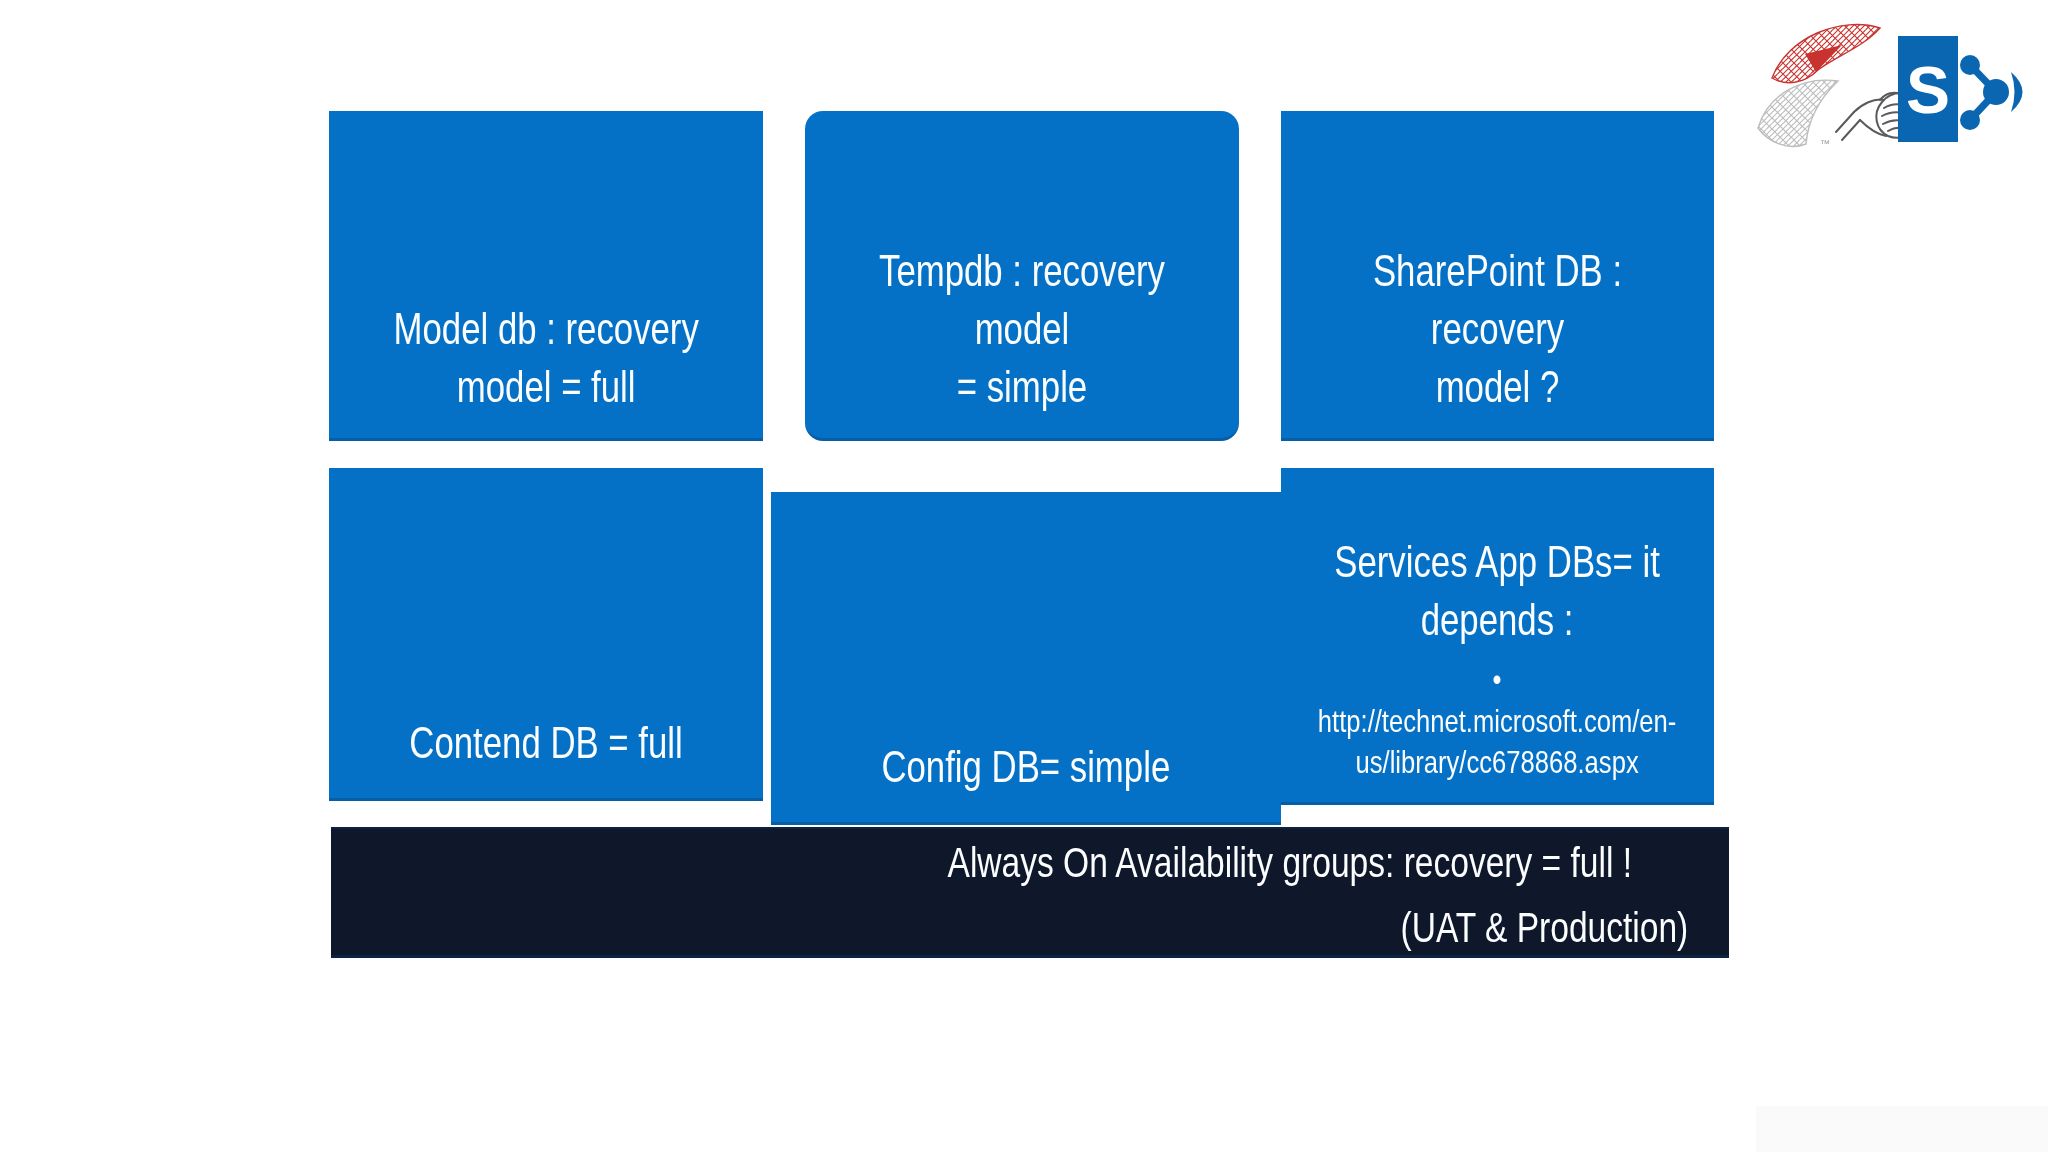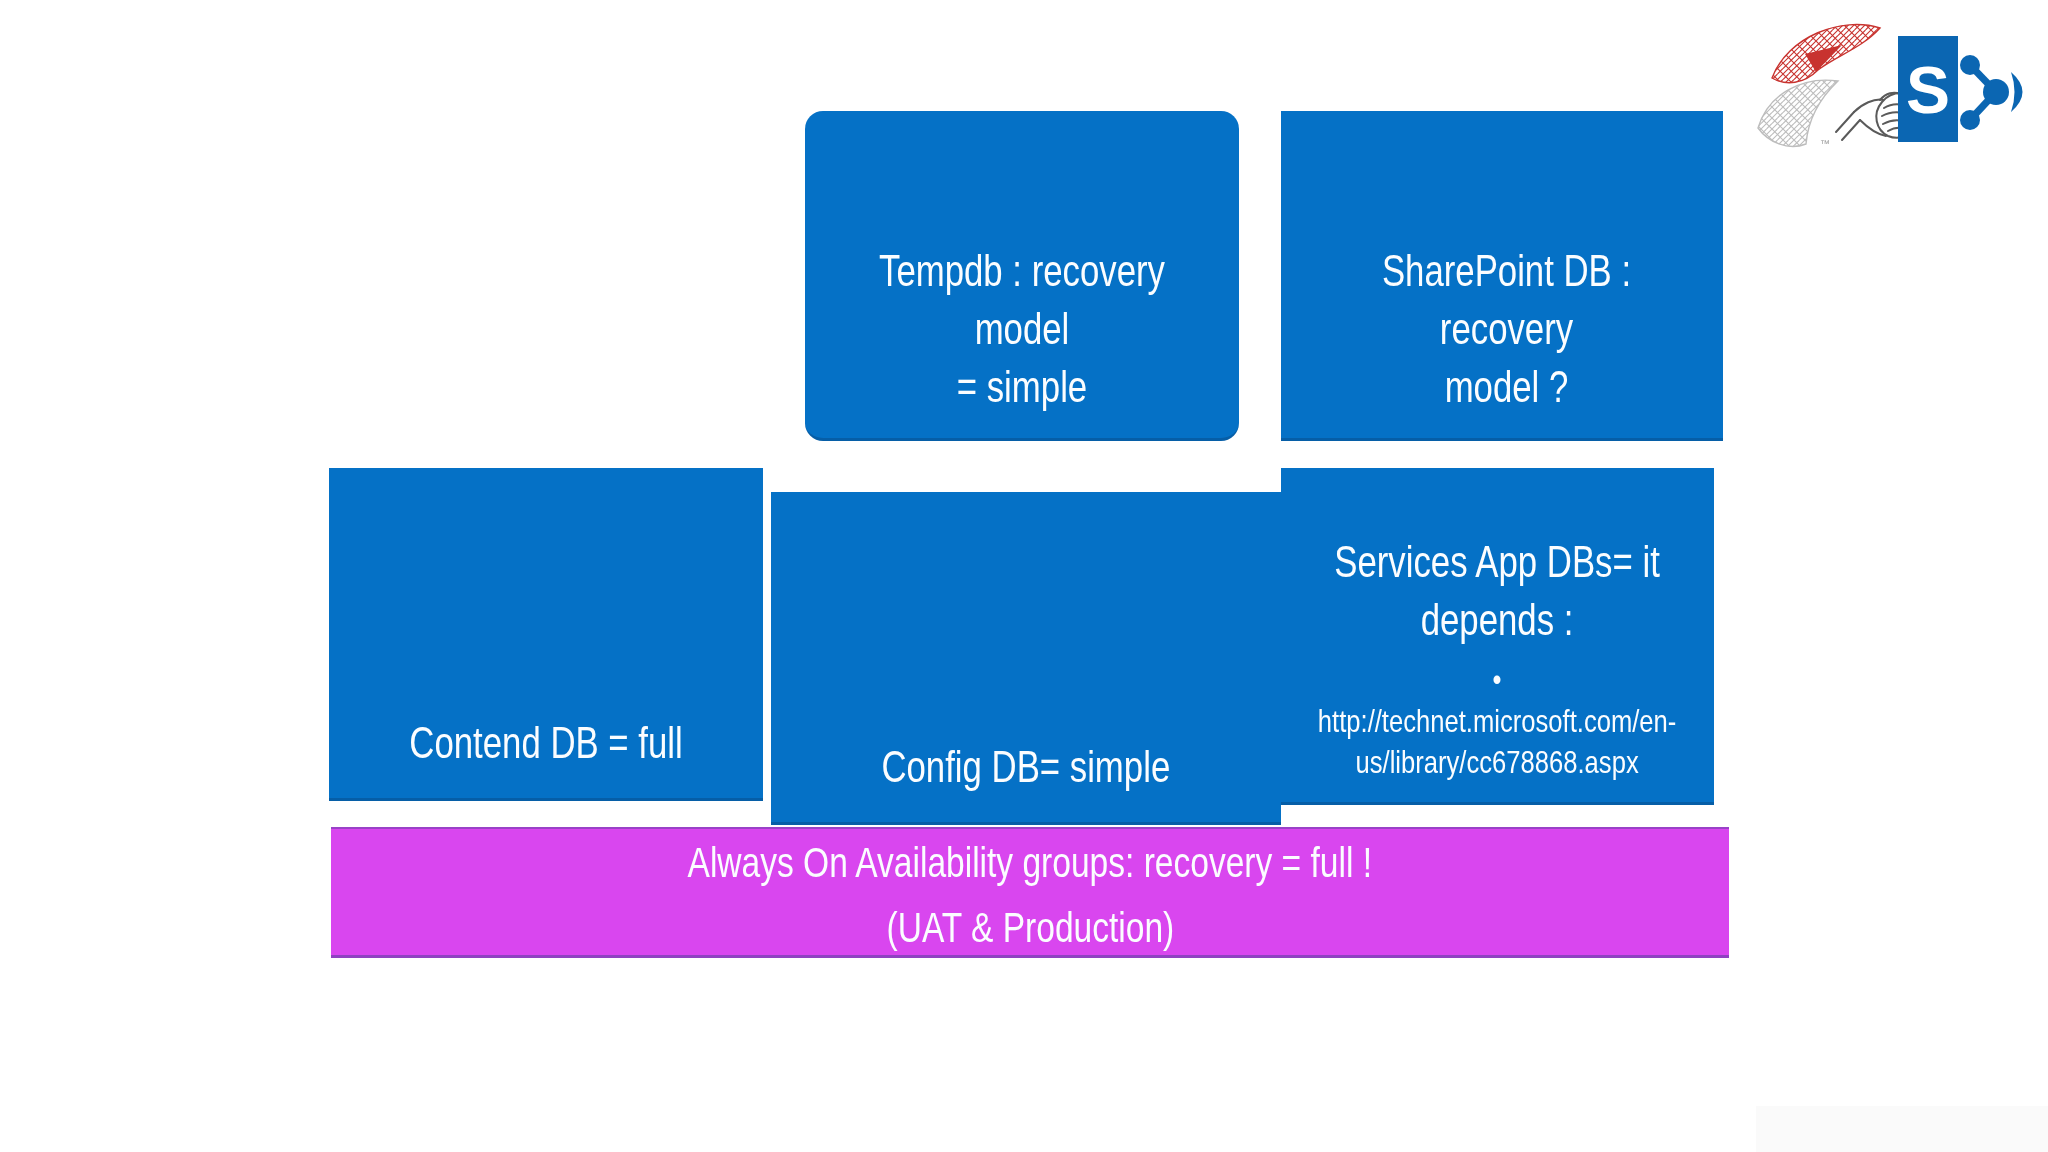"SharePoint DB : recovery" .b3 { padding-left: 9px -> none }
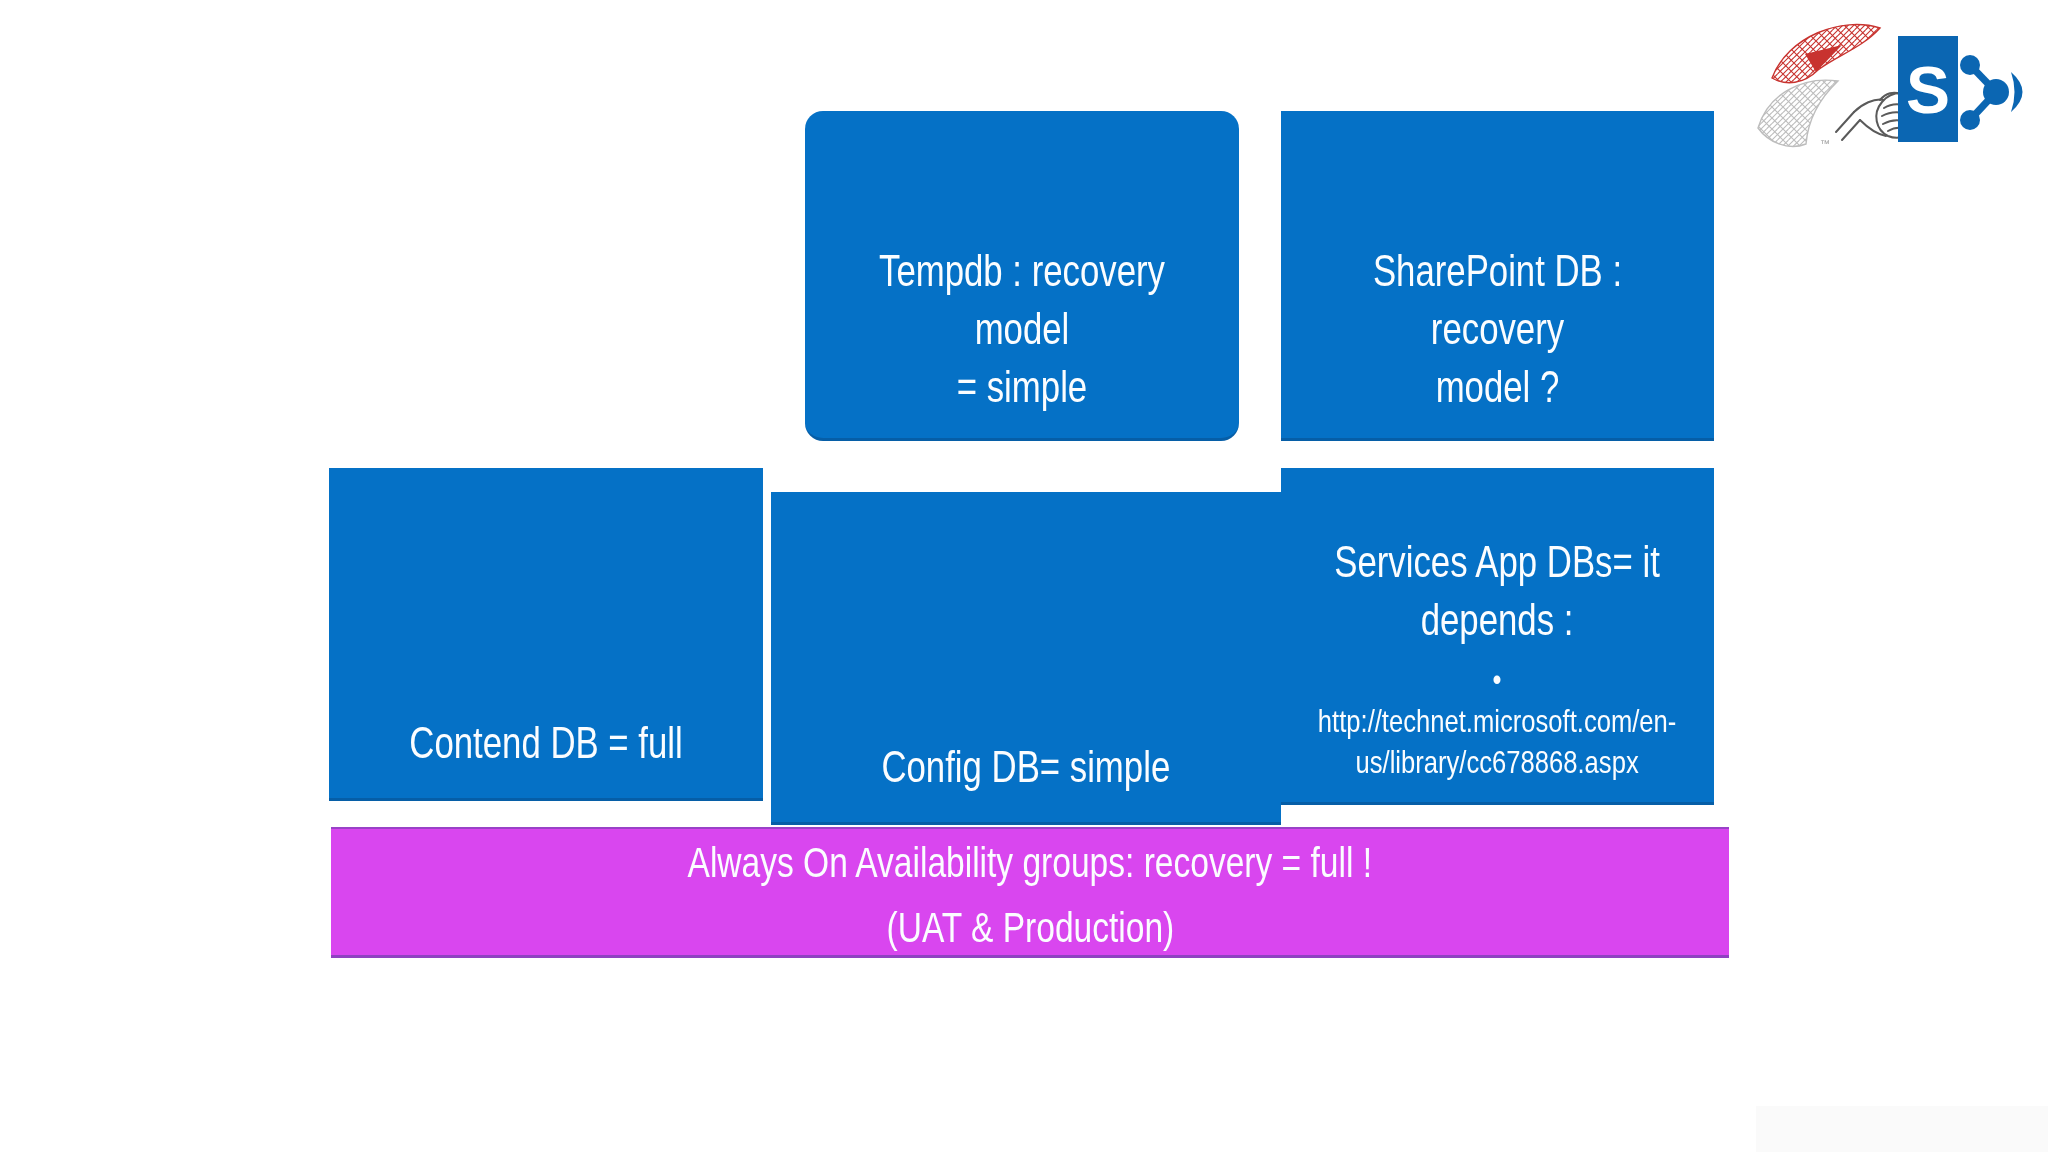"Model db : recovery" div.bluebox { html: none -> <div> <span>Model db : recovery model = full</span> </div> }
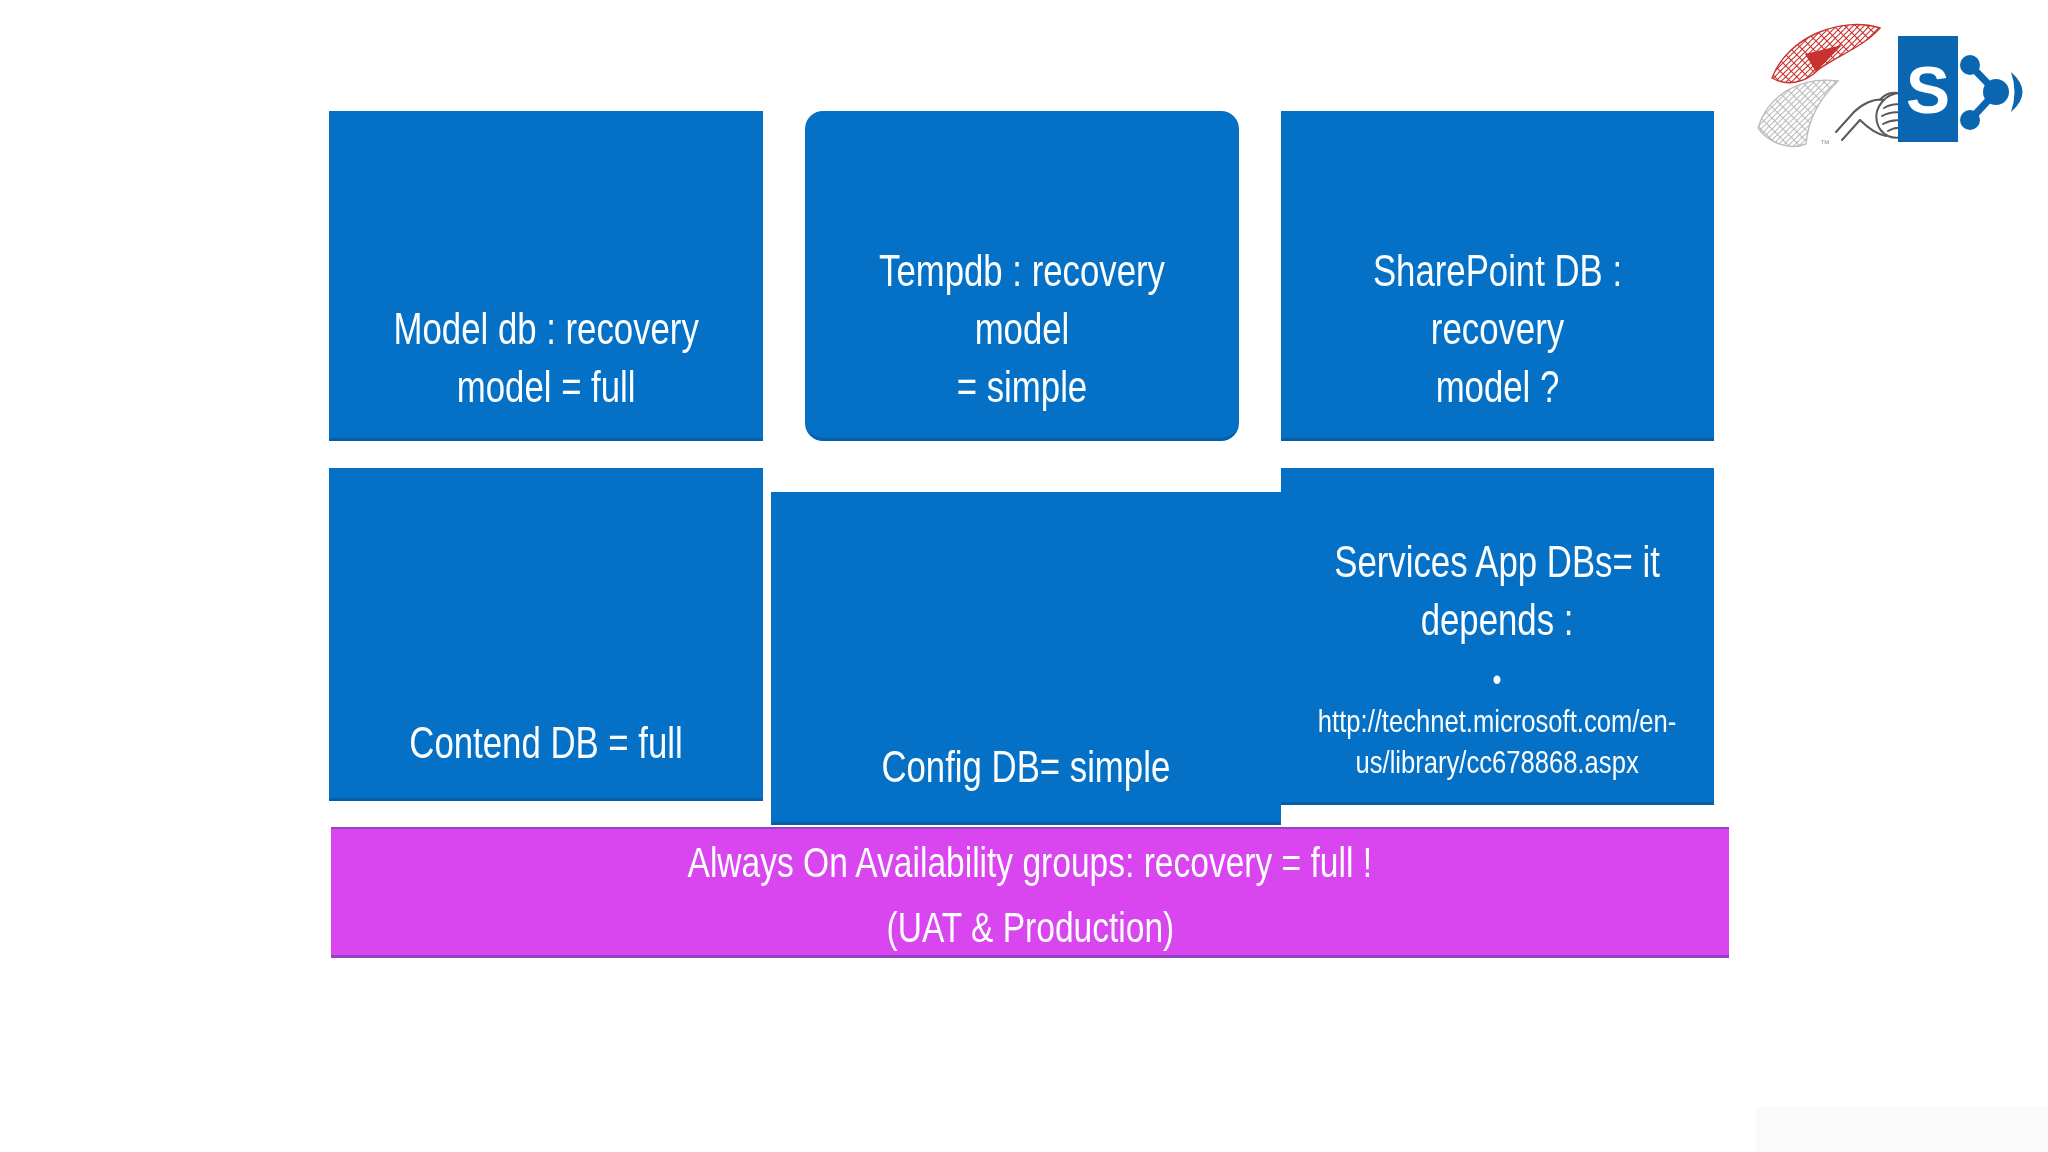"Always On Availability groups: recovery" .banner { align-items: center -> flex-end; background: #d946ef -> #0f172a }
